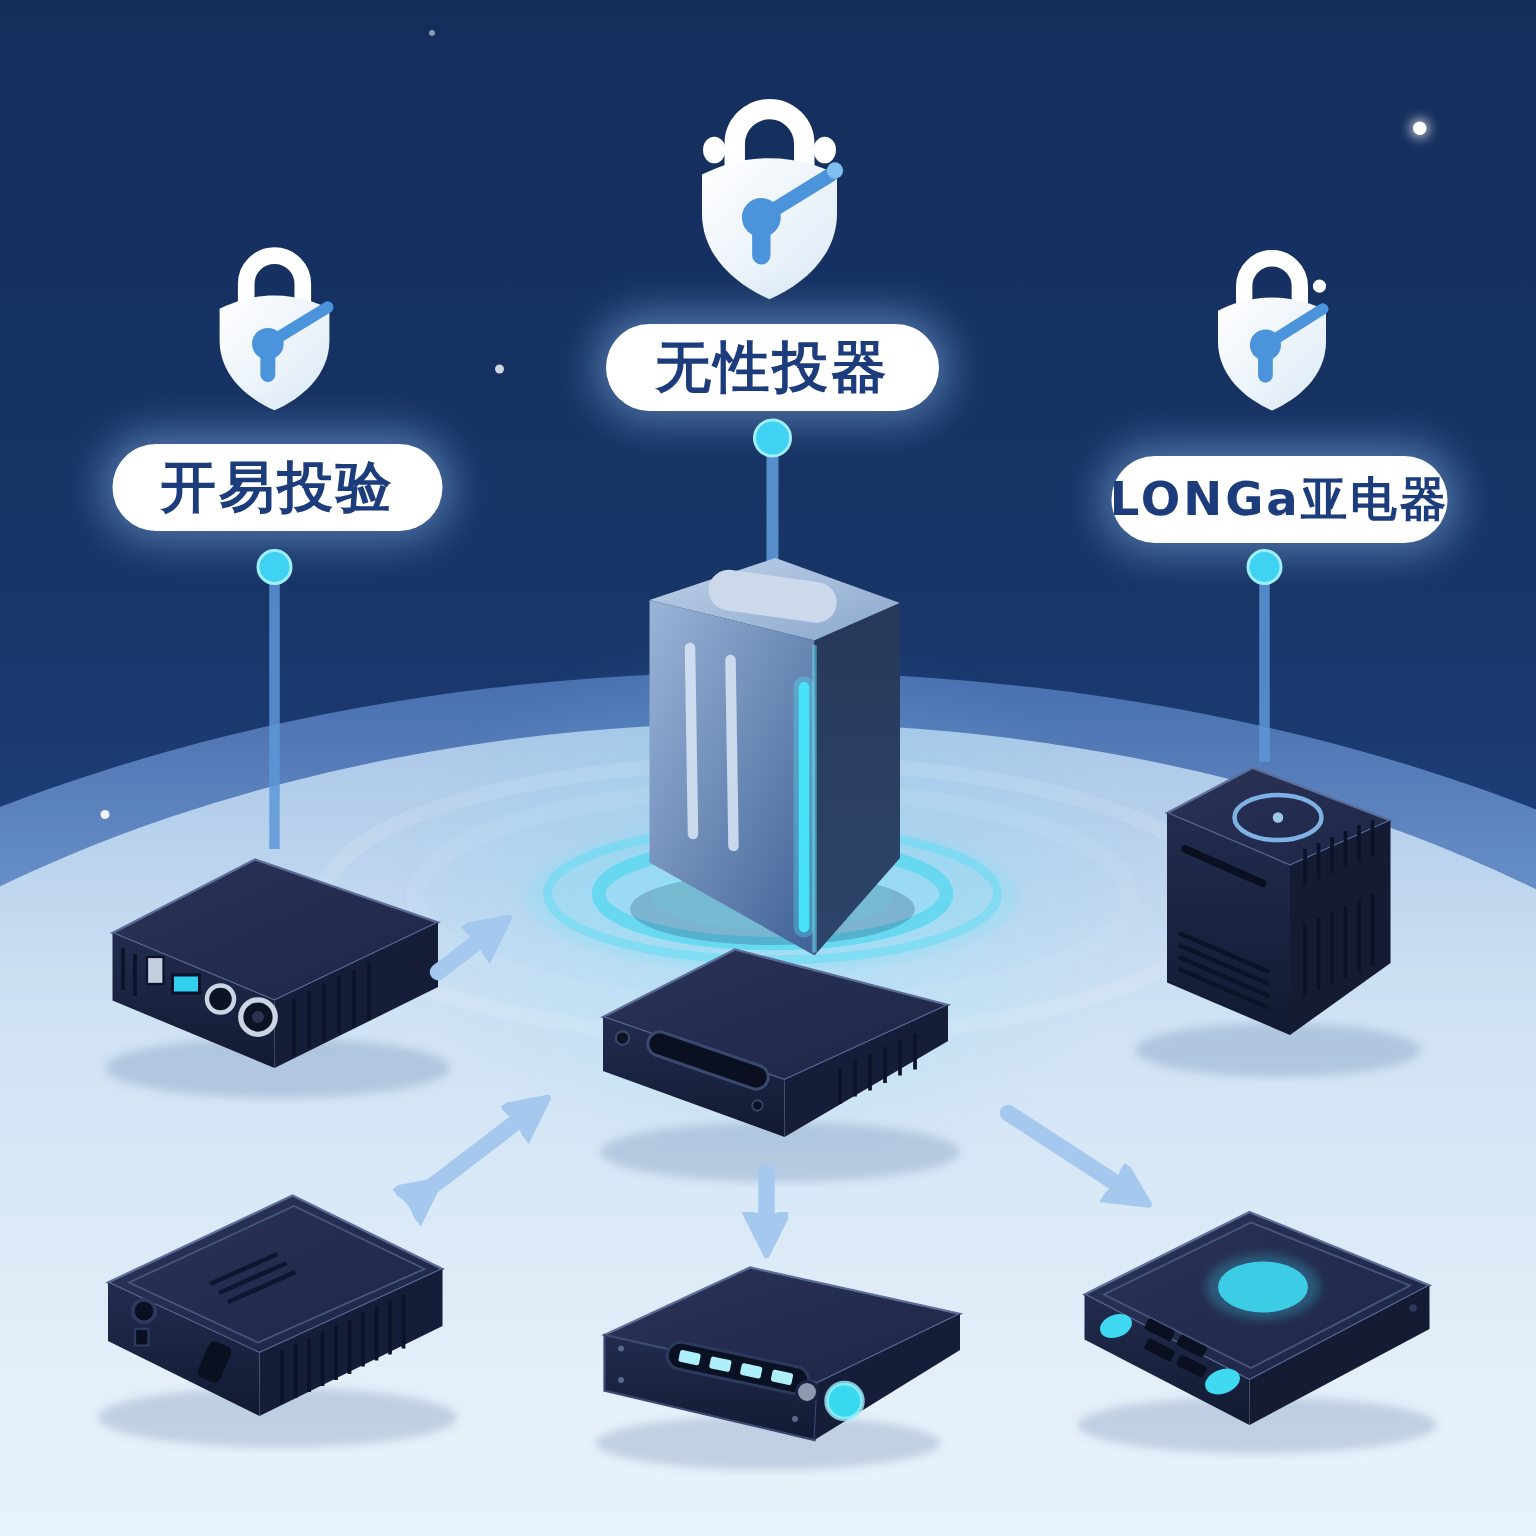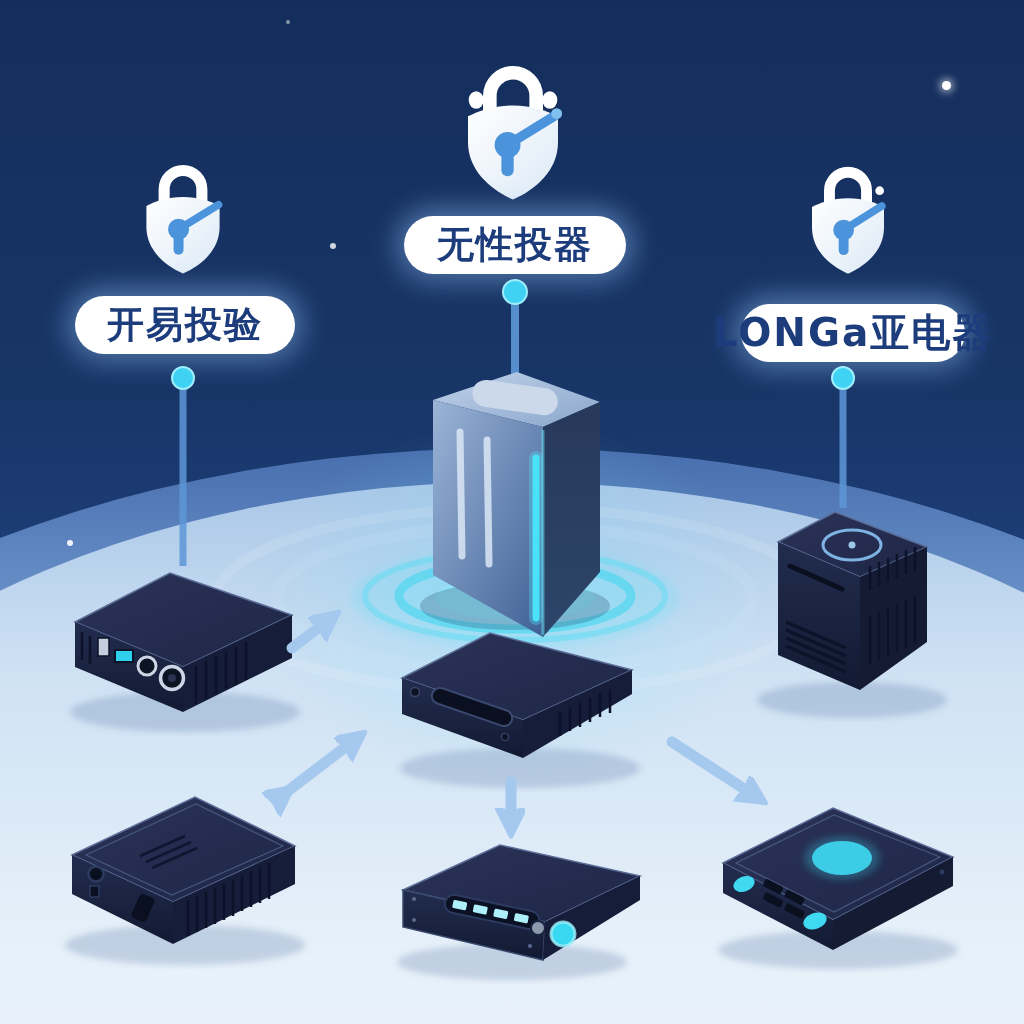"LONGa亚电器" div.pill { font-size: 39px -> 31px }
